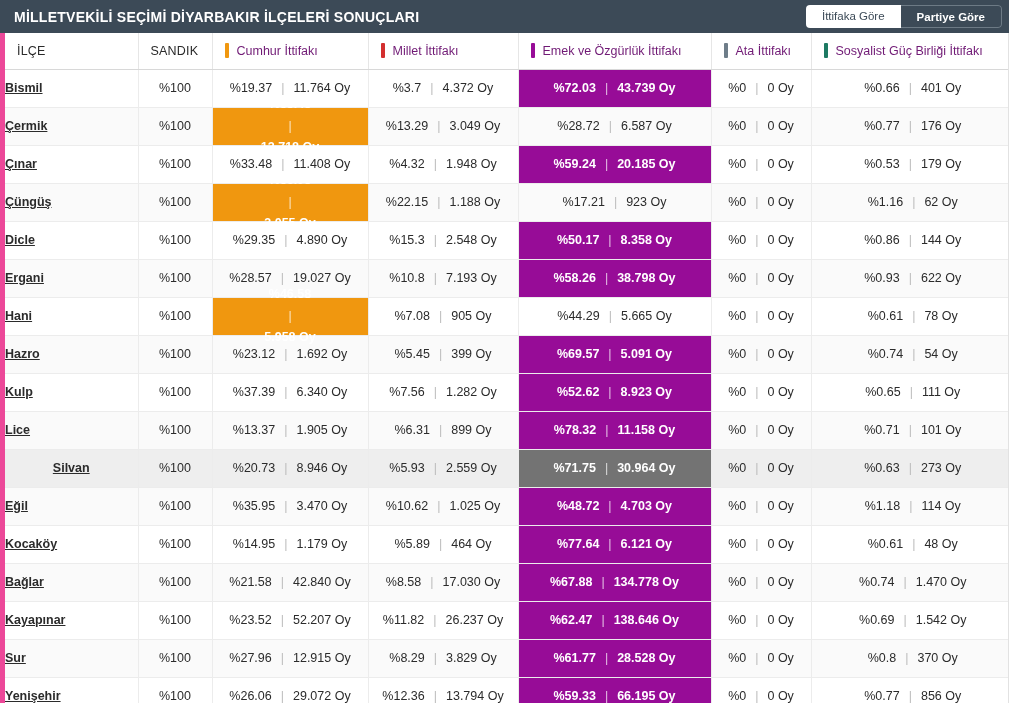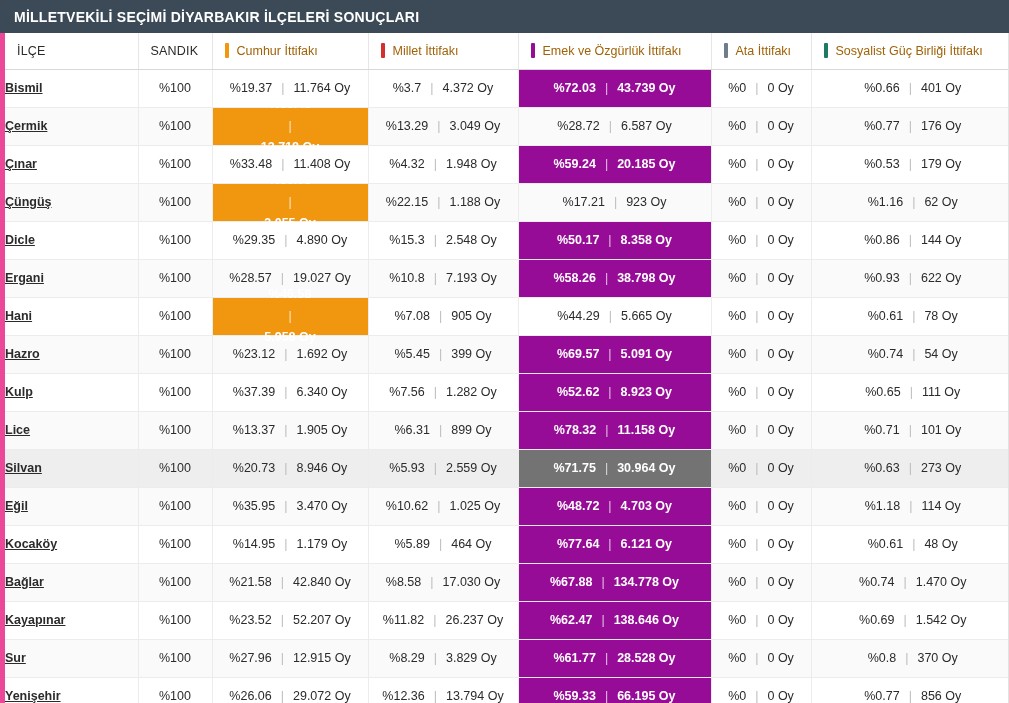"İttifaka Göre" div.toggle-group { html: none -> <div> <button>İttifaka Göre</button> <button>Partiye Göre</button> </div> }
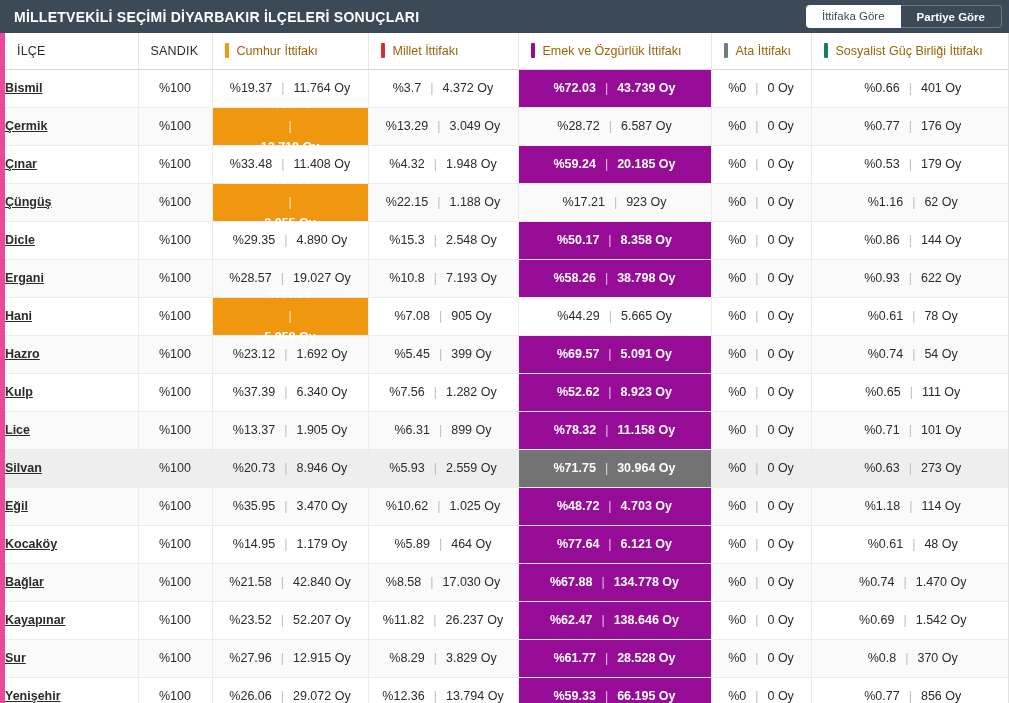"Cumhur İttifakı" .th-label { color: #a16207 -> #701a75 }
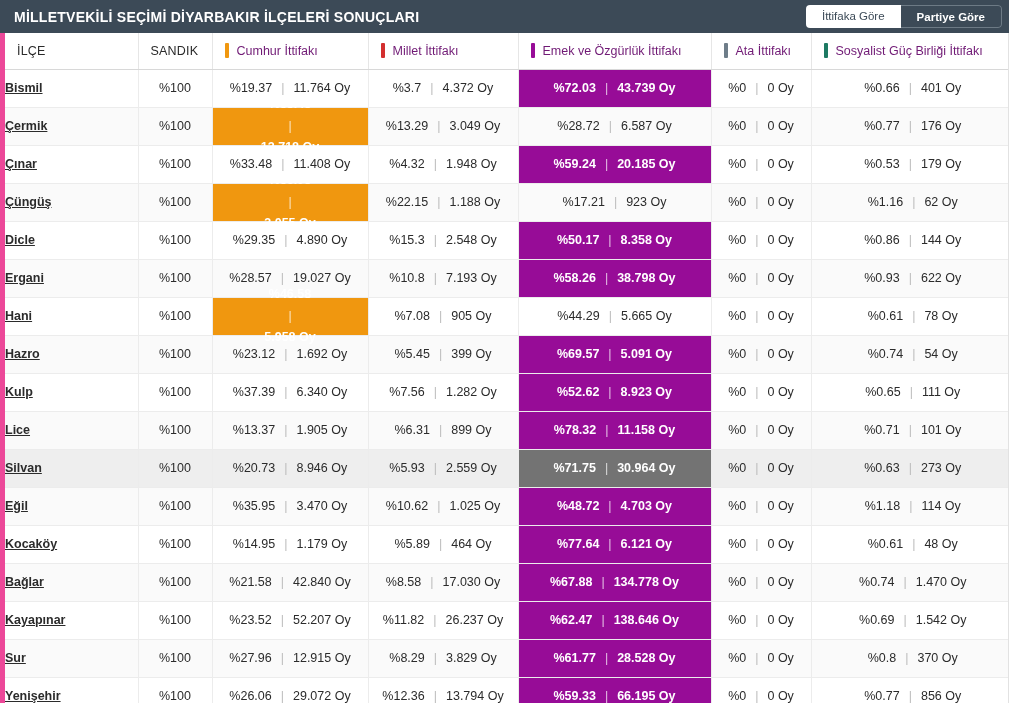"Silvan" tr.row.hovered td { text-align: none -> center }
